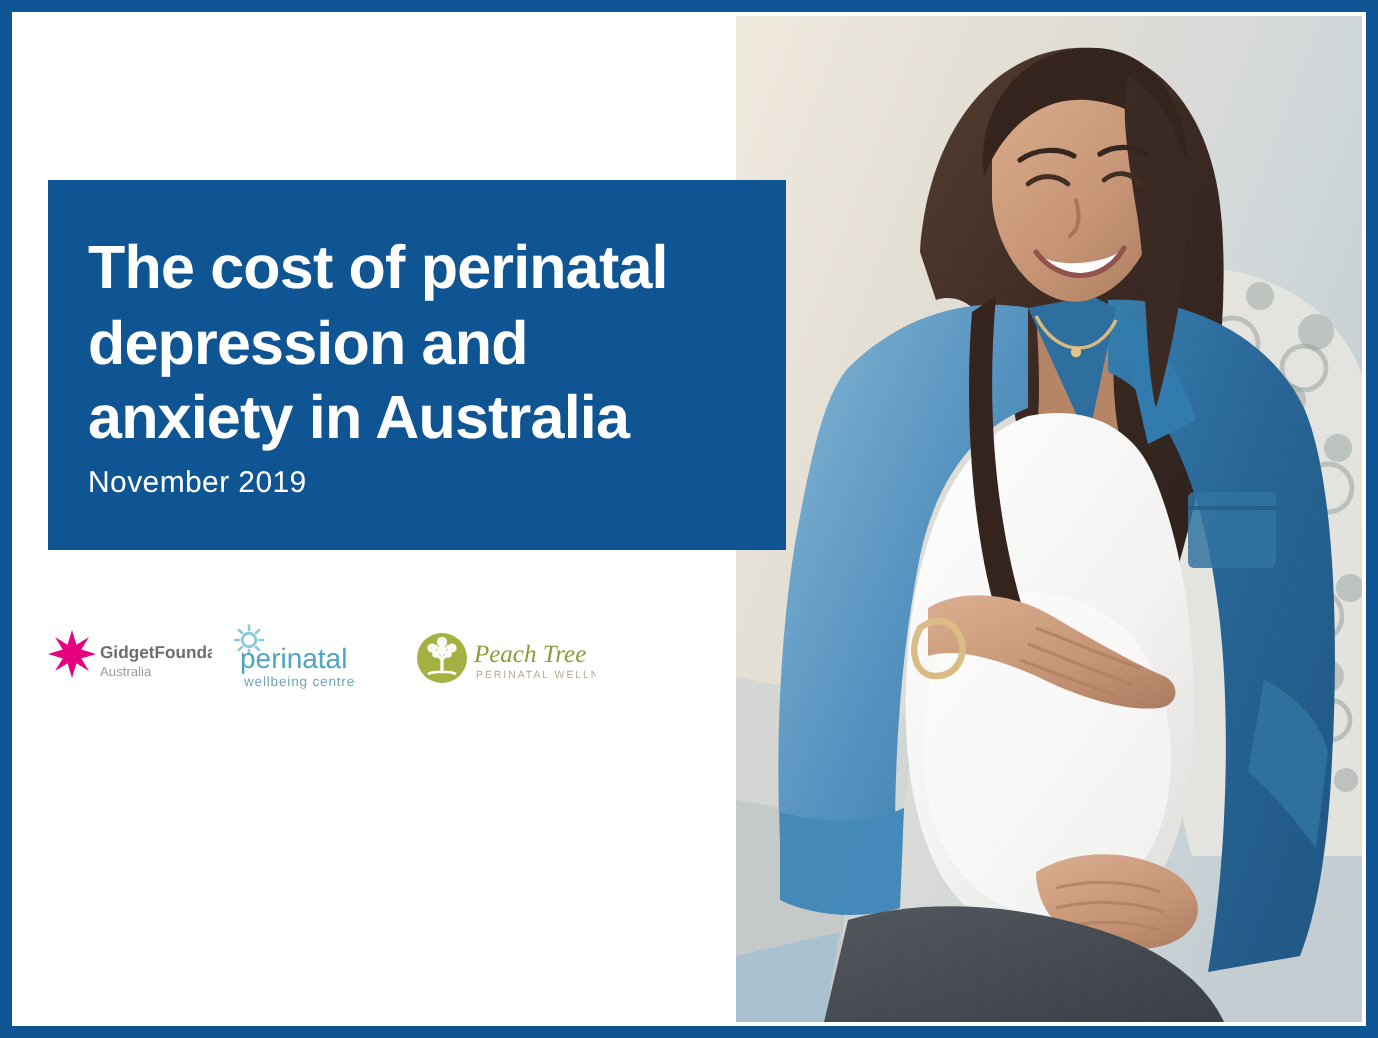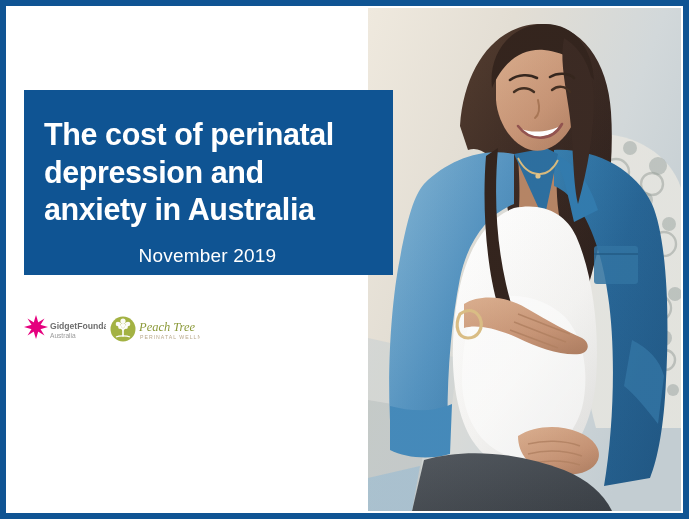"November 2019" .cover-date { font-size: 19px -> 15px; margin-top: 16px -> 4px; text-align: center -> none }
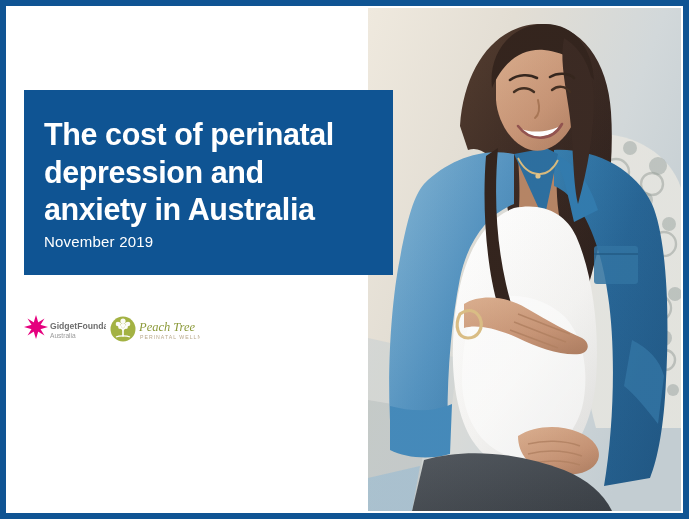"perinatal" div.logo { html: none -> <div> <svg> <g> <circle></circle> <g> <line></line> <line></line> <line></line> <line></line> <line></line> <line></line> <line></line> <line></line> </g> </g> <text>perinatal</text> <text>wellbeing centre</text> </svg> </div> }
